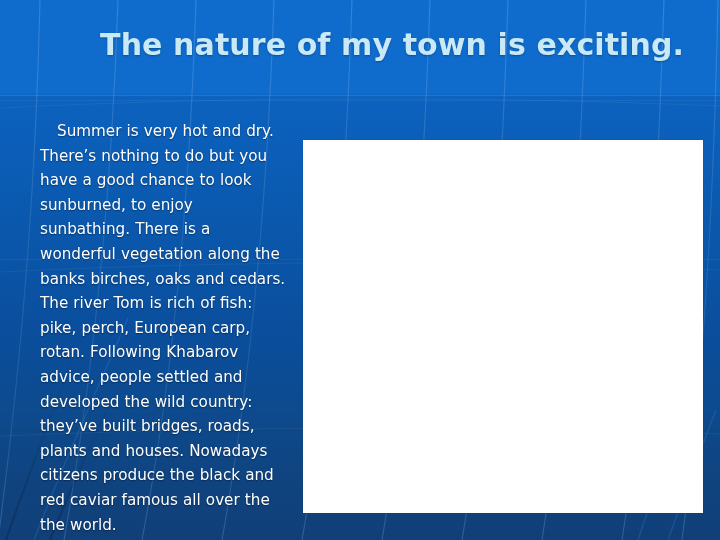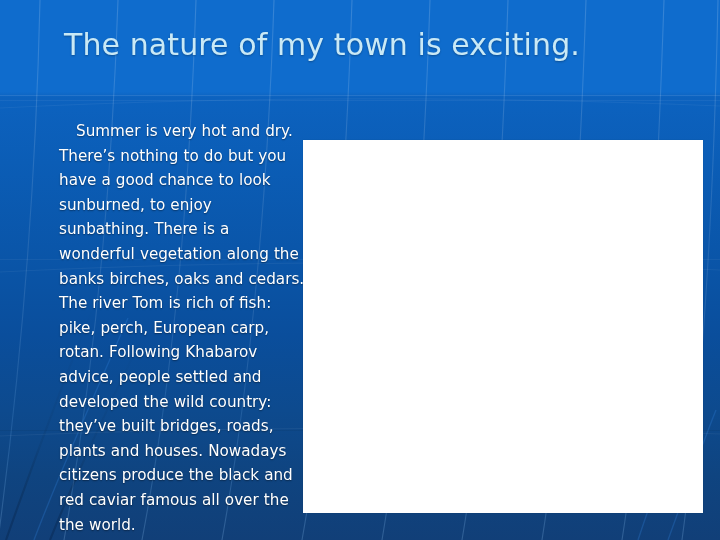"The nature of my town" #title { font-weight: 400 -> 700; left: 64px -> 54px; text-align: none -> right }
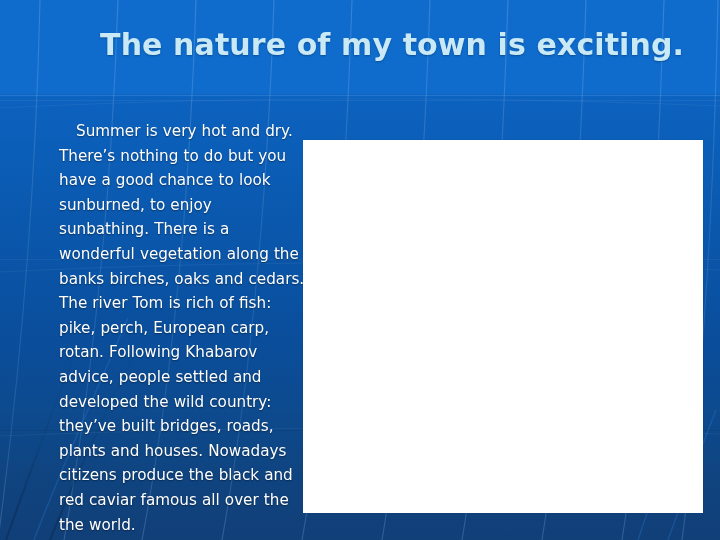"Summer is very hot and" #body-text { left: 59px -> 40px }
